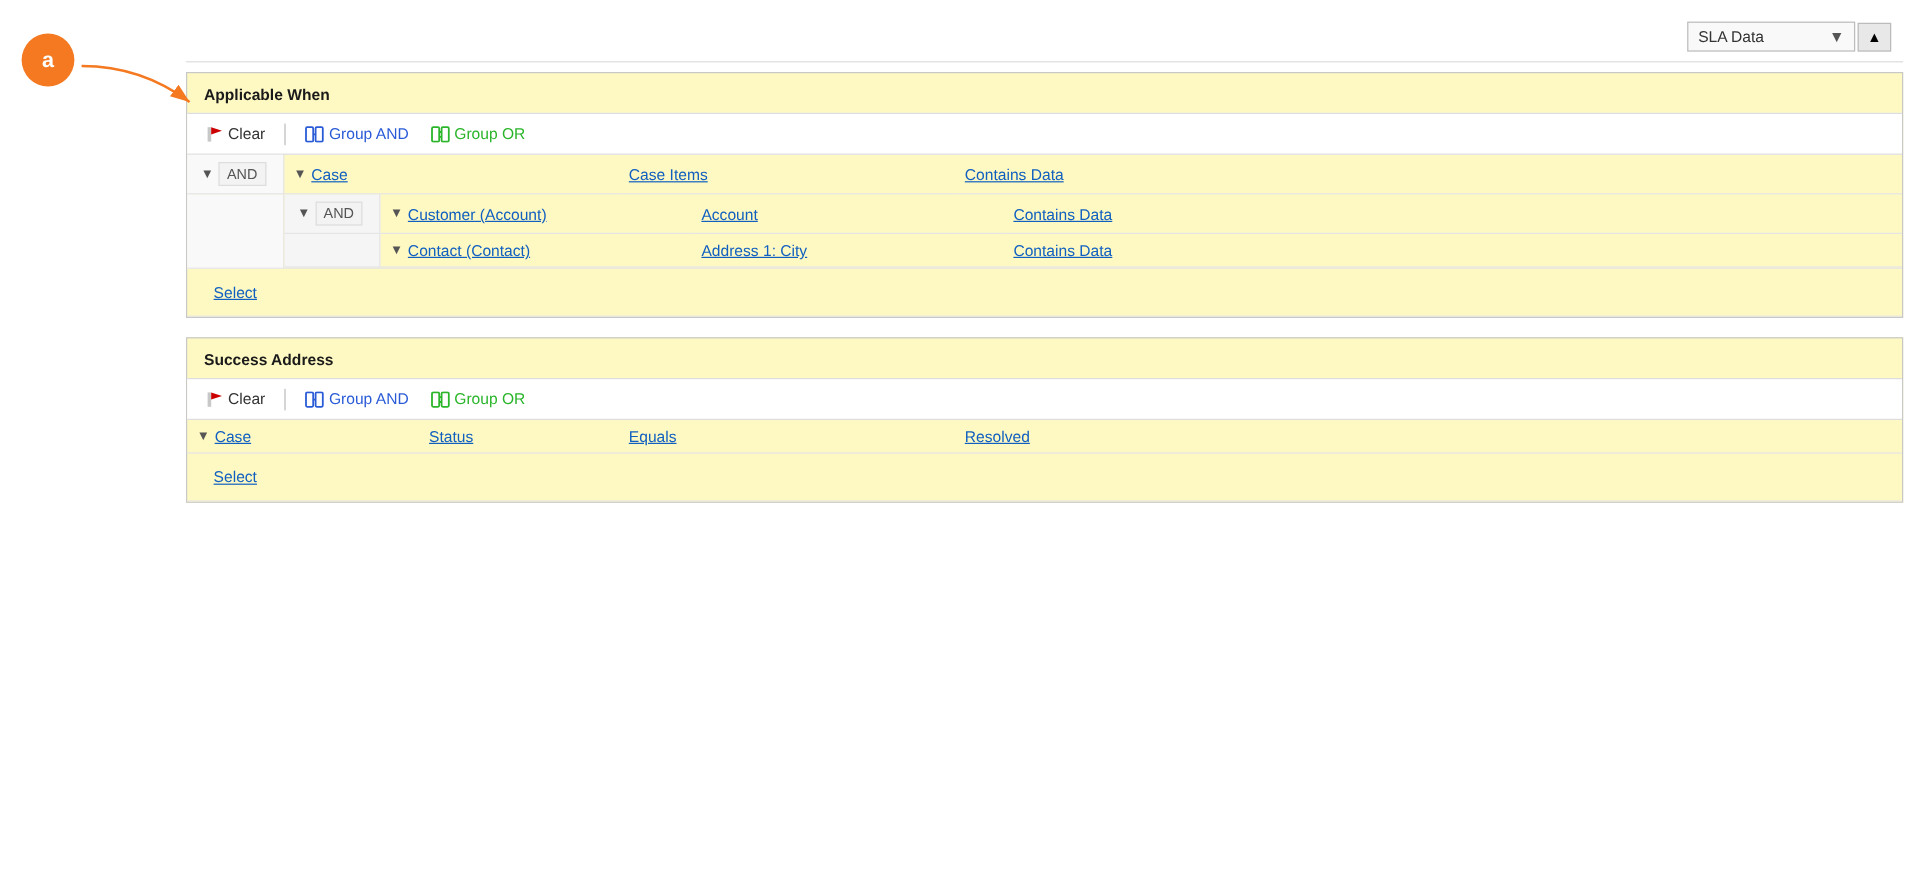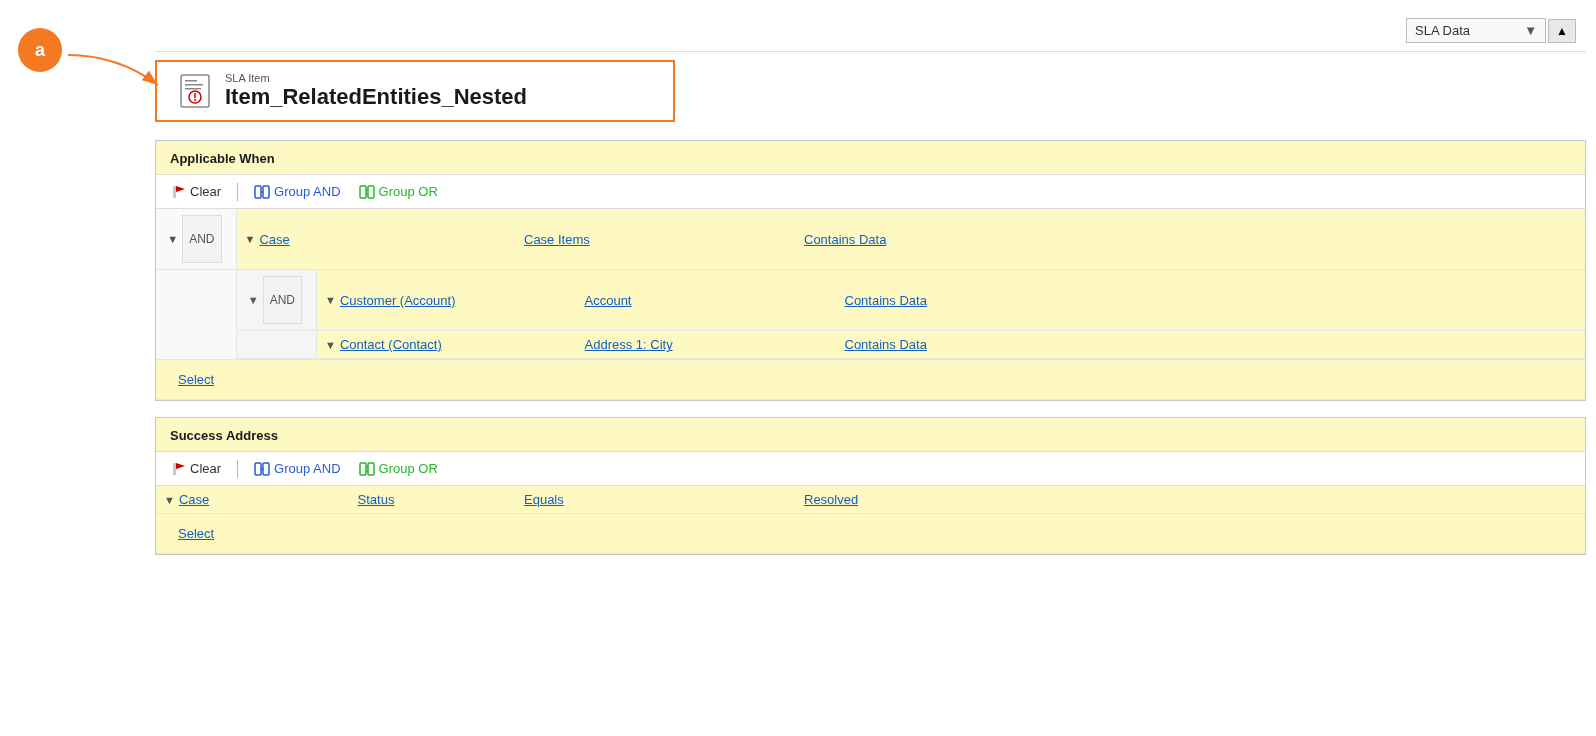"SLA Item" div.header-card { html: <div> <div> <svg> <rect></rect> <rect></rect> <rect></rect> <rect></rect> <circle></circle> <line></line> <circle></circle> </svg> </div> <div> <div>SLA Item</div> <div>Item_RelatedEntities_Nested</div> </div> </div> -> none }
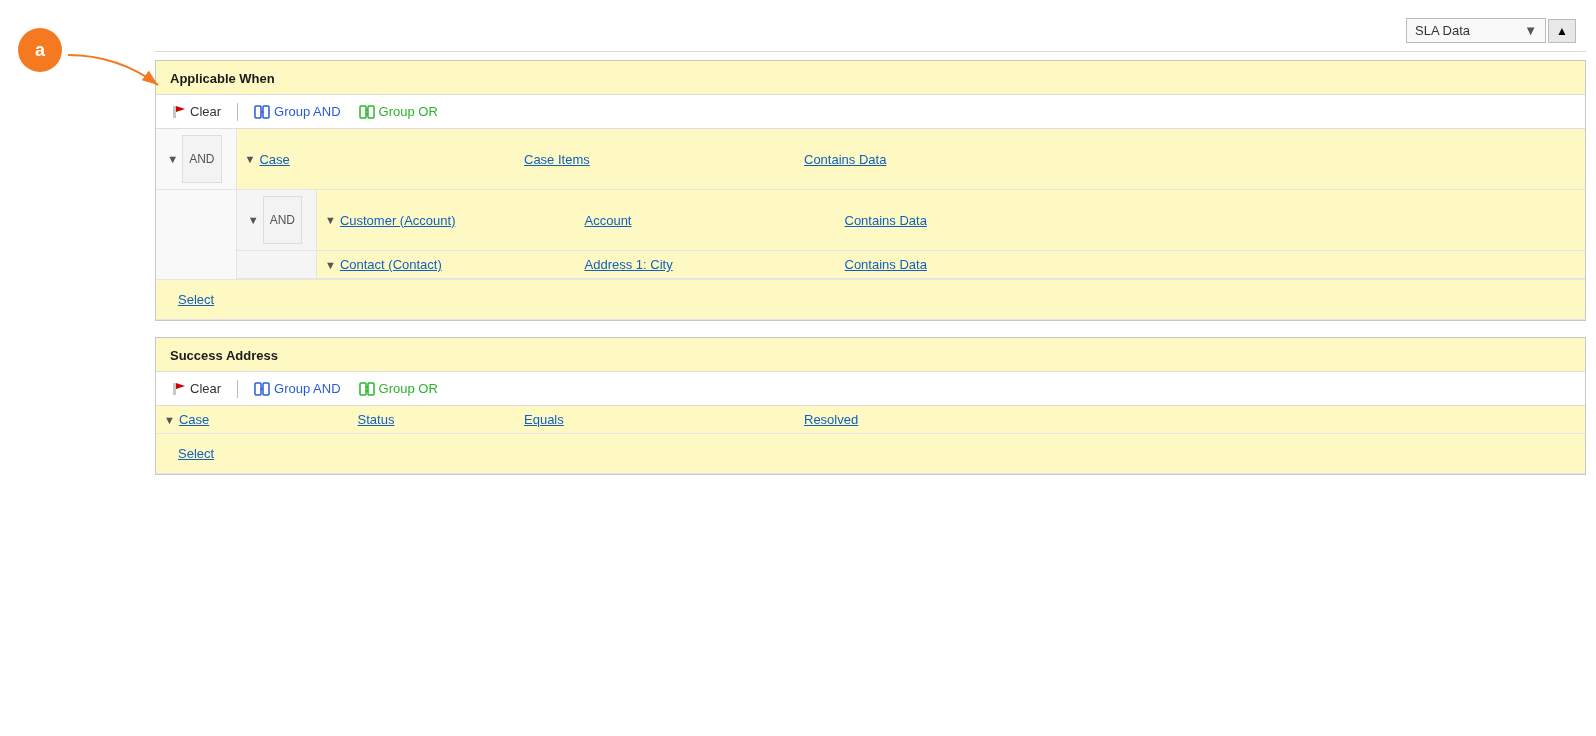"AND" .and-badge { padding: 16px 6px -> 2px 6px }
